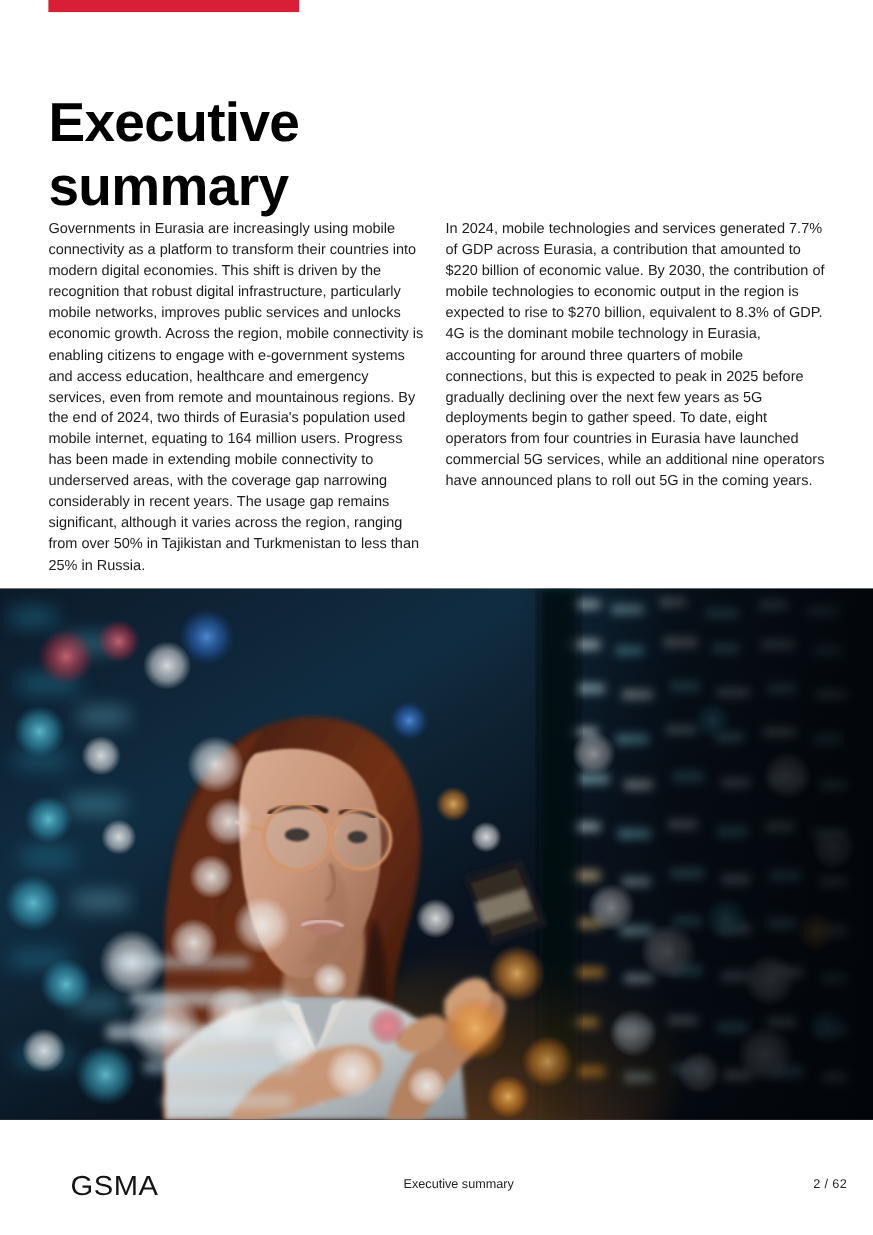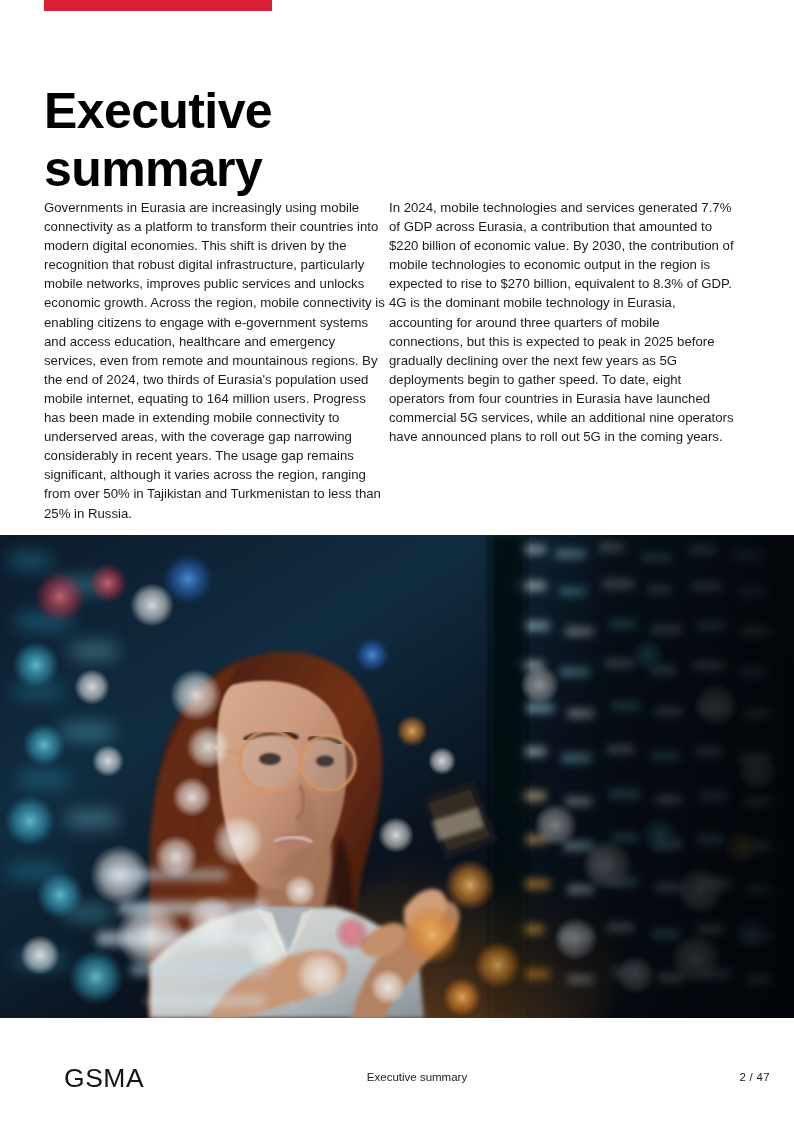"Governments in Eurasia are increasingly" .body-columns { gap: 0 -> 16px }
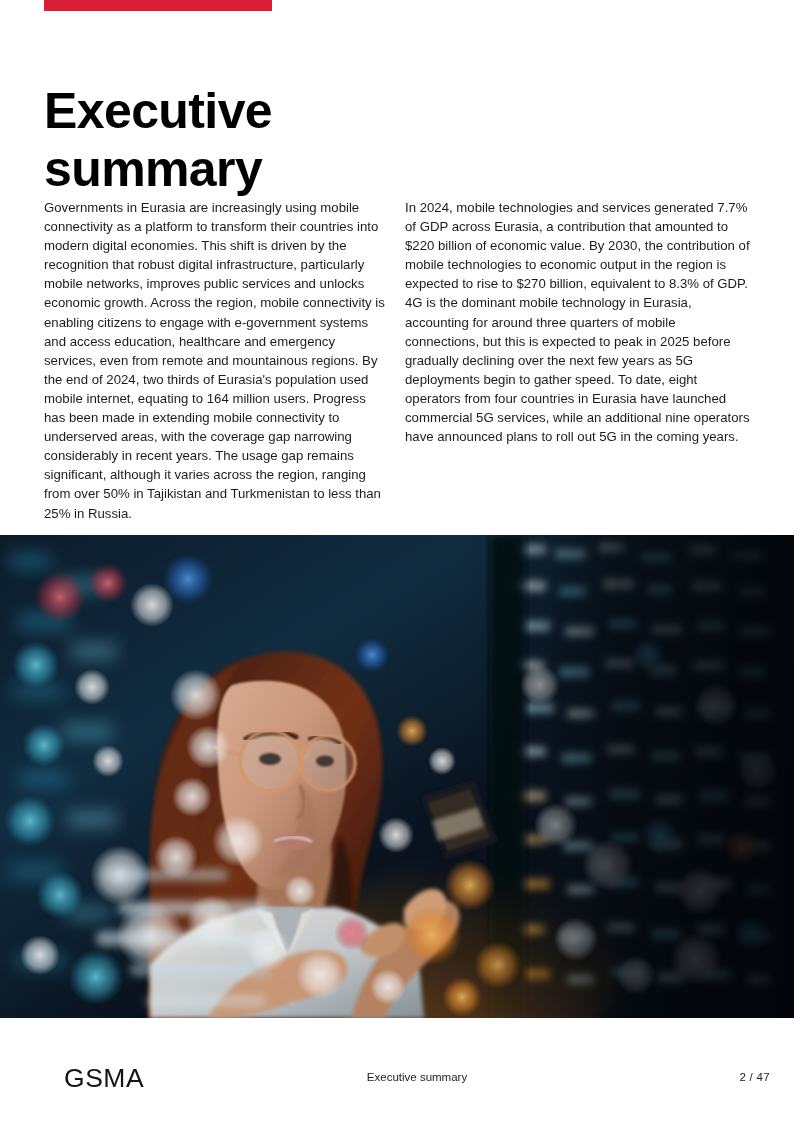"2 / 47" div.footer-page { text: 47 -> 62 }
